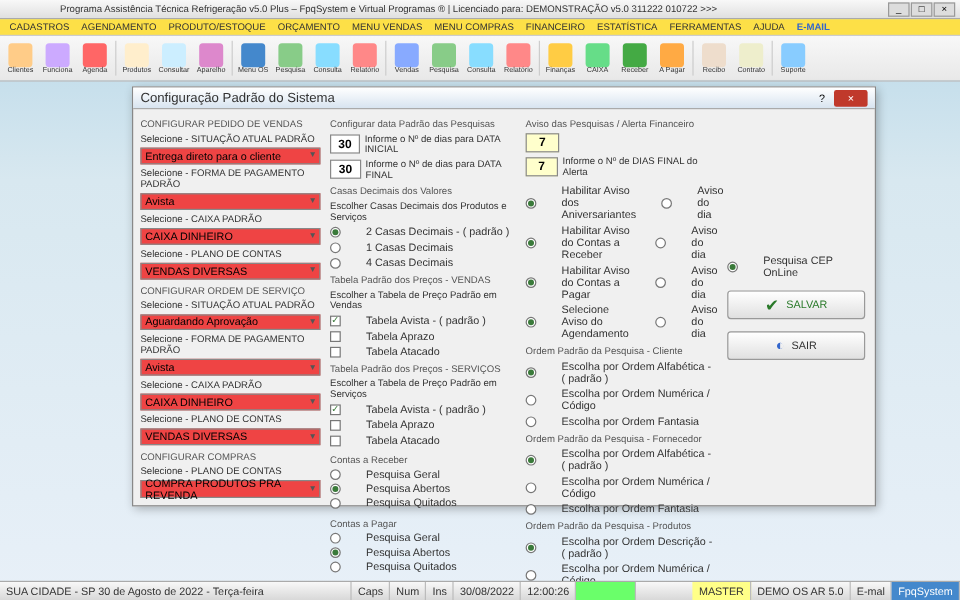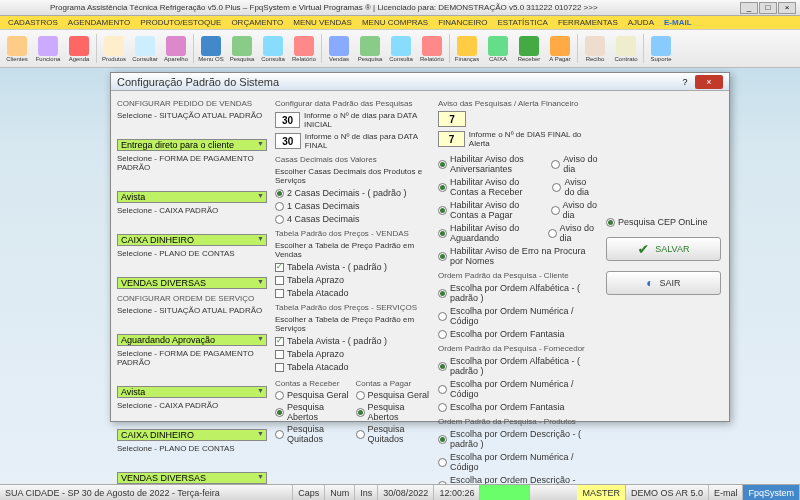"Entrega direto para o cliente" .combo { align-items: none -> center; background: #bef264 -> #ef4444; margin-top: 16px -> none }
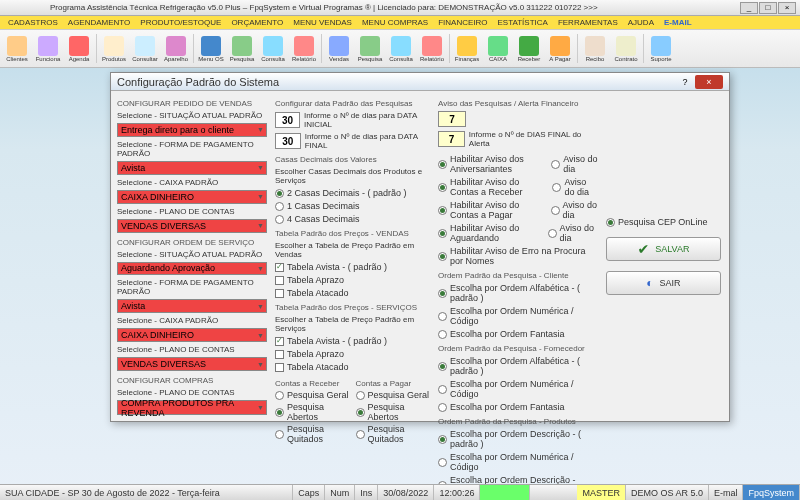"Habilitar Aviso dos Aniversariantes" .radio-row, .check-row { gap: 3px -> 21px }
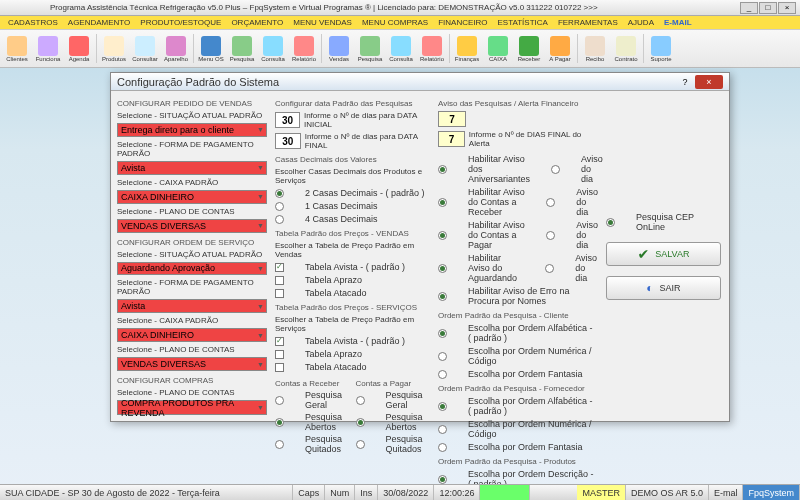"Habilitar Aviso do Aguardando" span { text: Habilitar Aviso do Aguardando -> Selecione Aviso do Agendamento }
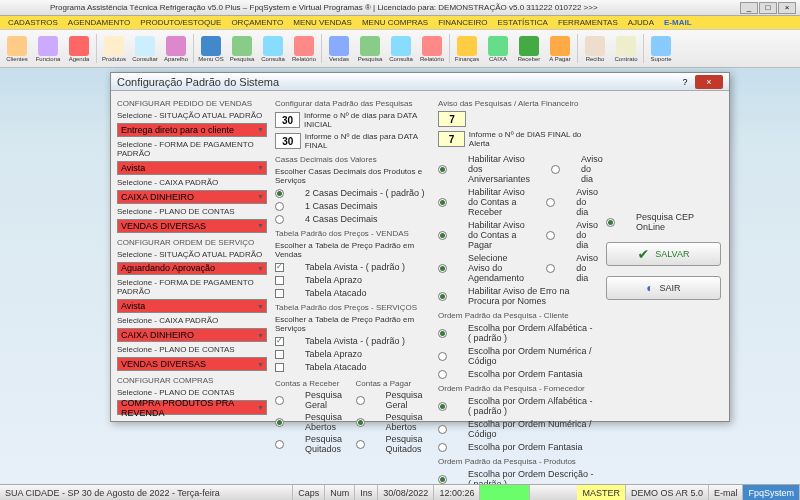"Habilitar Aviso de Erro na" div.radio-row { html: <div> <span></span> <span>Habilitar Aviso de Erro na Procura por Nomes</span> </div> -> none }
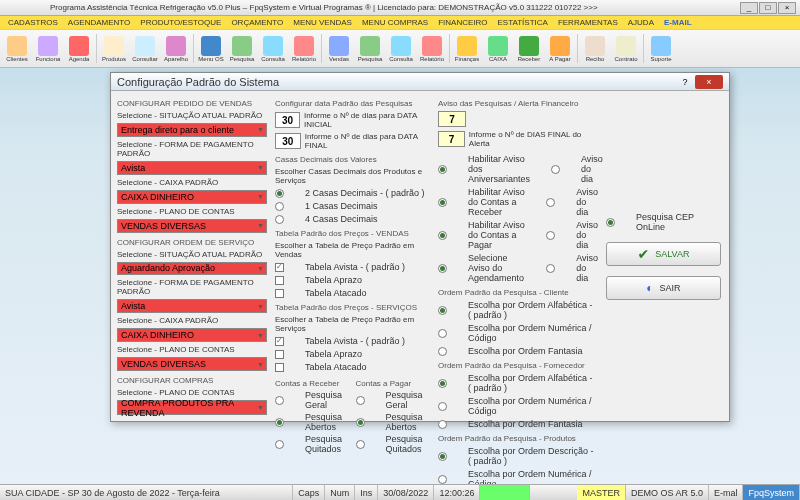"Contas a Receber" .two-col { flex-direction: none -> column }
